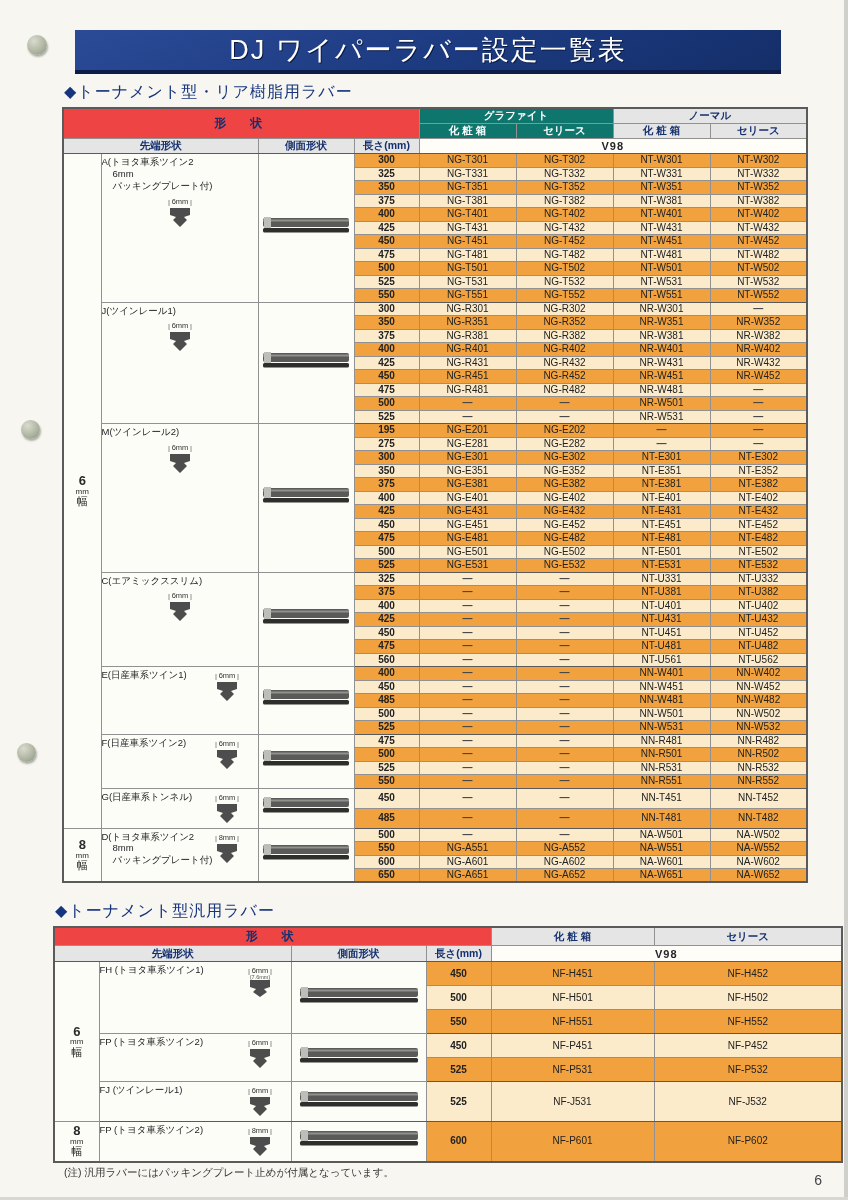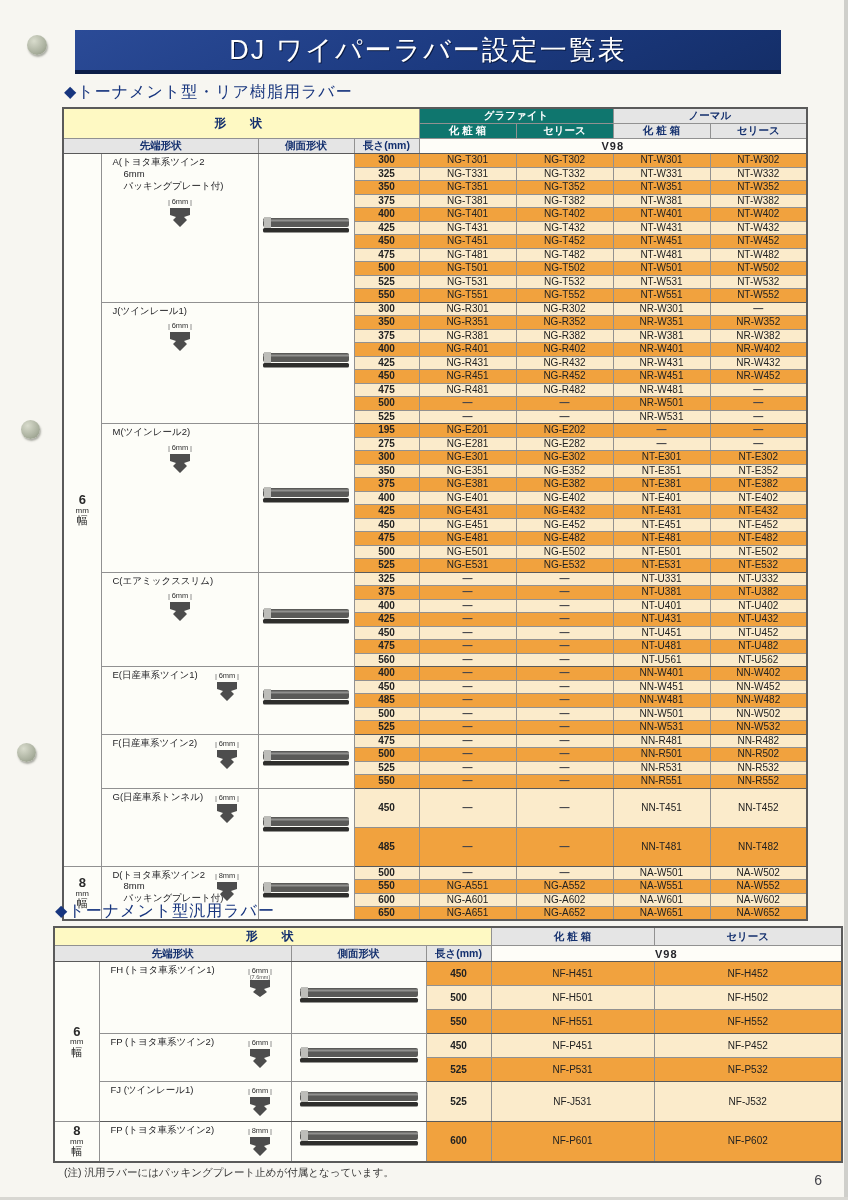"形 状" .hdr-shape { background: #fef9c3 -> #ef4444 }
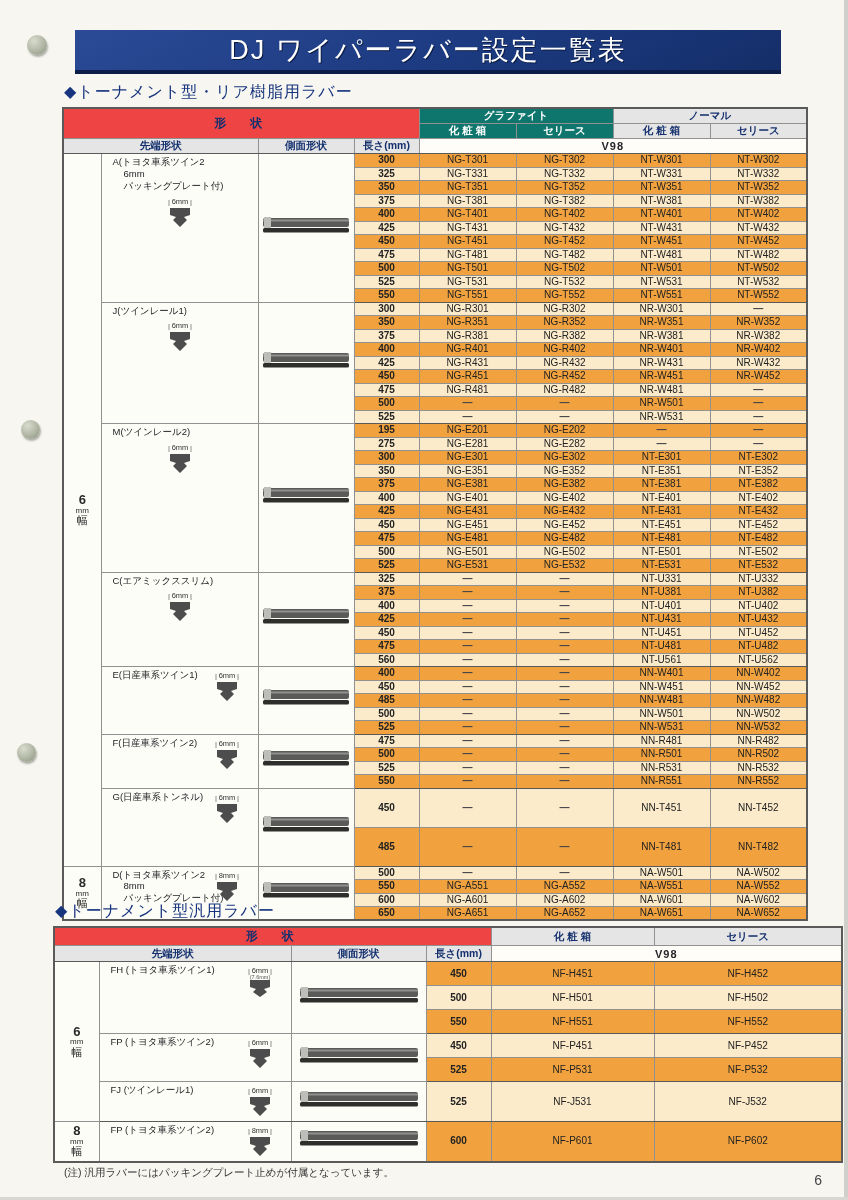"A(トヨタ車系ツイン2" td.tip { padding: 2px 11px -> 2px 0 }
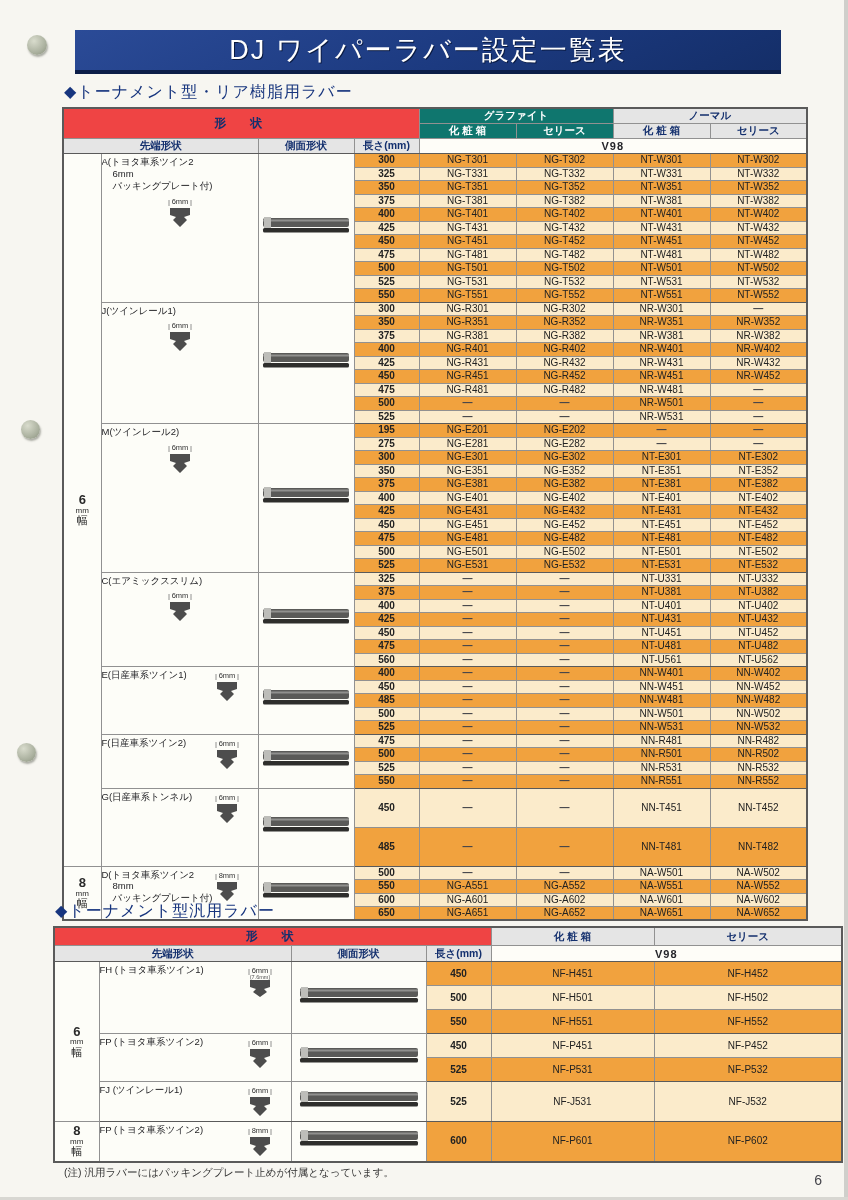"G(日産車系トンネル)" #t1 tbody tr.tall { height: 39px -> 20px }
